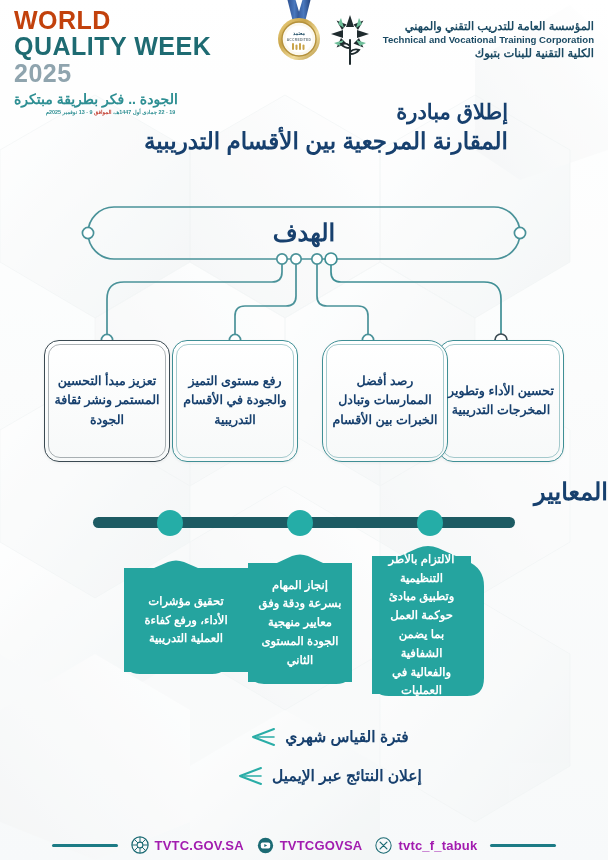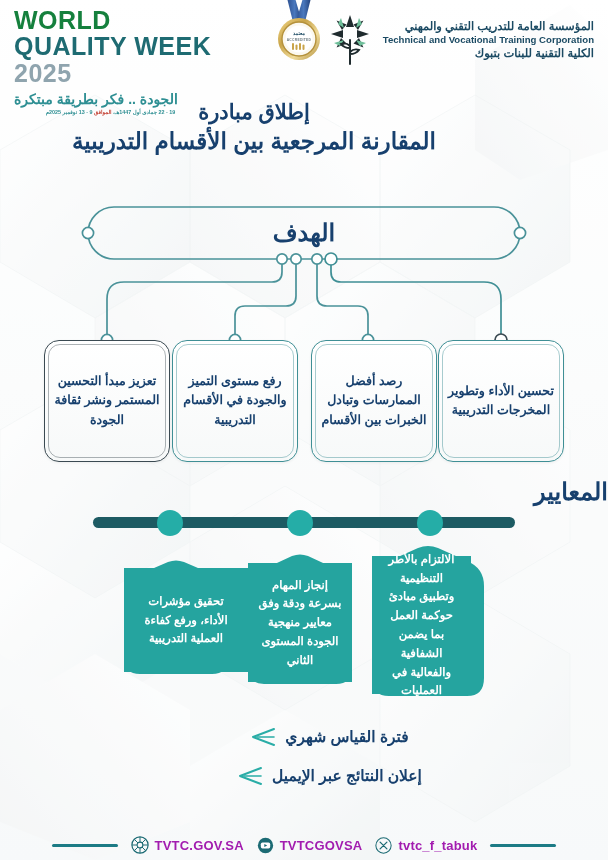"WORLD" .wqw-l1 { color: #15803d -> #c2410c }
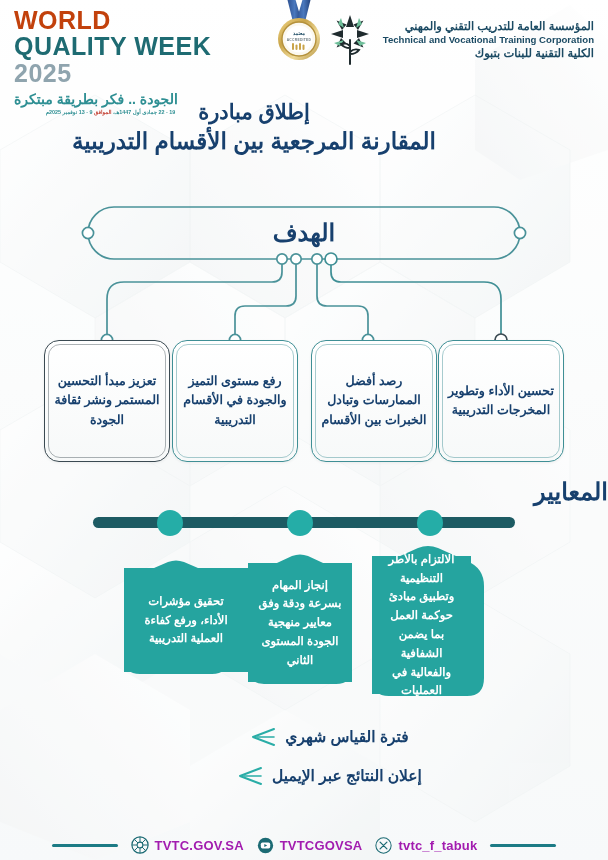"إطلاق مبادرة" .title-wrap { text-align: center -> none }
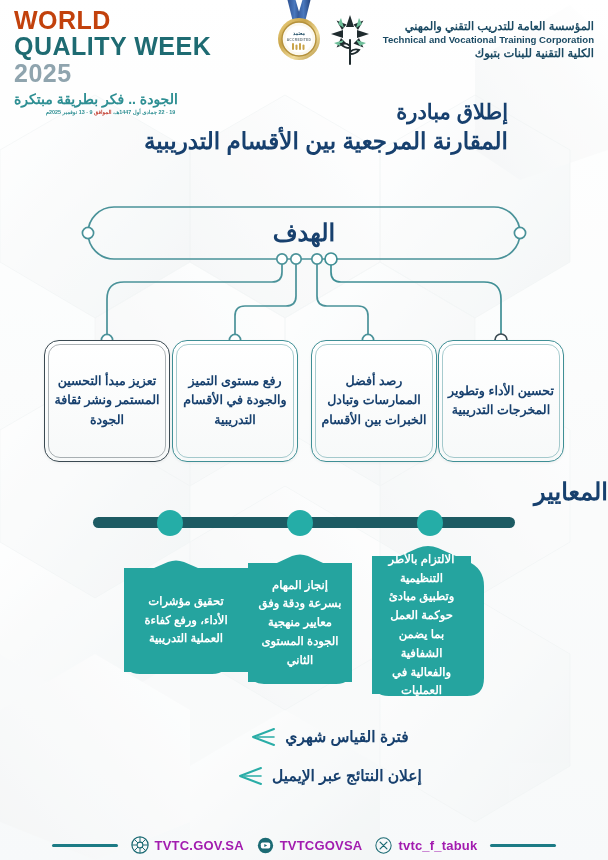"رصد أفضل الممارسات وتبادل الخبرات" .g2 { border-radius: none -> 20px; right: 171px -> 160px }
